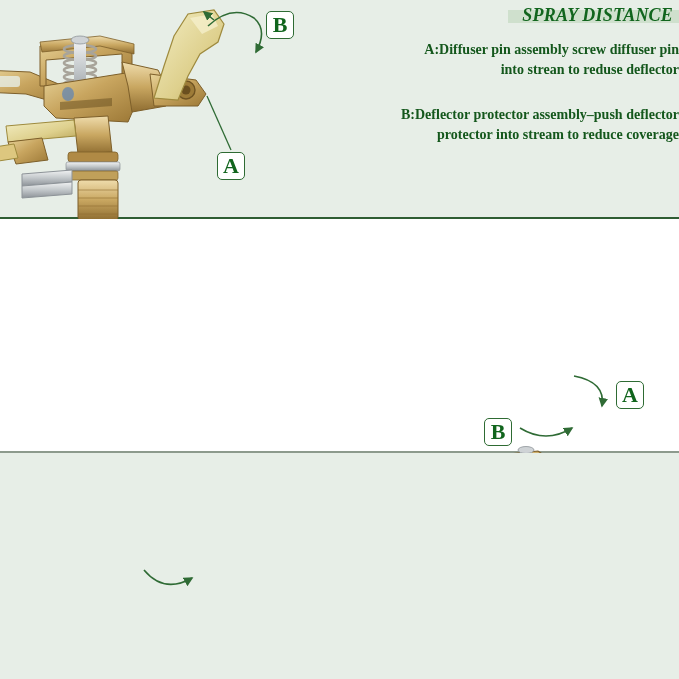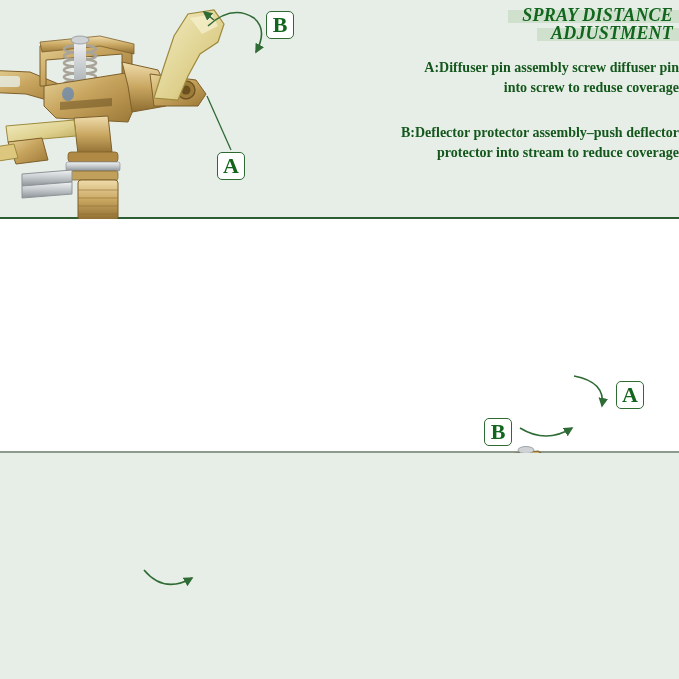"ADJUSTMENT" div.title-line { html: <div><span>ADJUSTMENT</span></div> -> none }
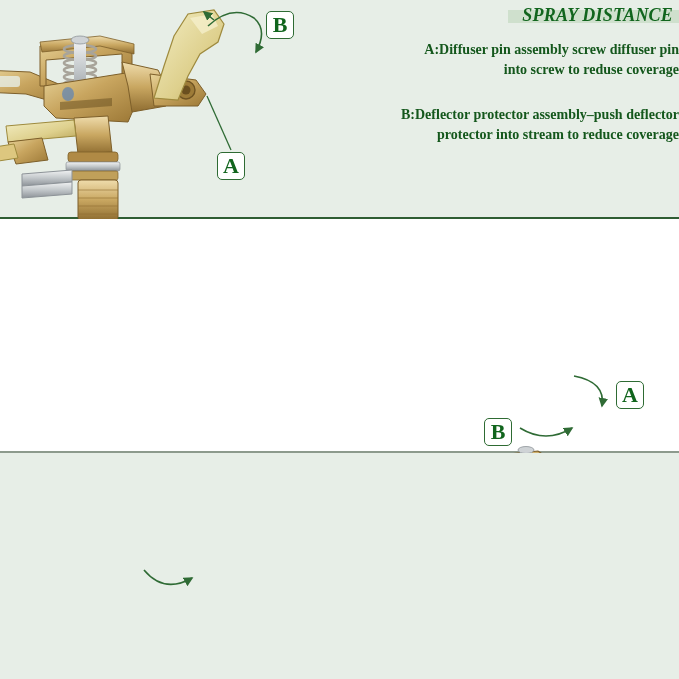"A:Diffuser pin assembly screw diffuser" p.body-para { text: screw to reduse coverage -> strean to reduse deflector }
